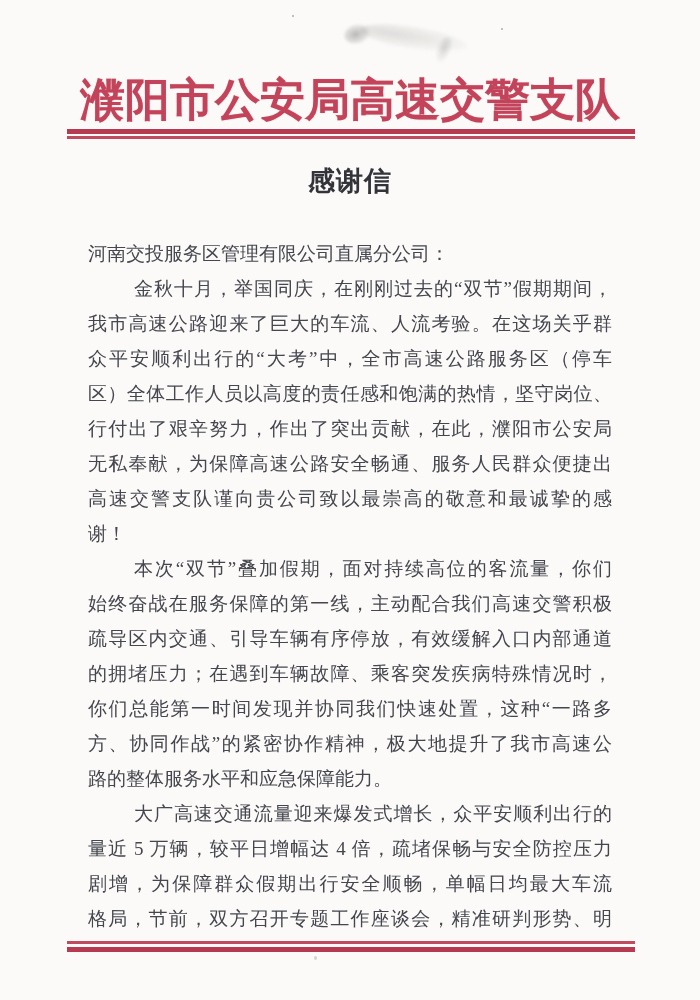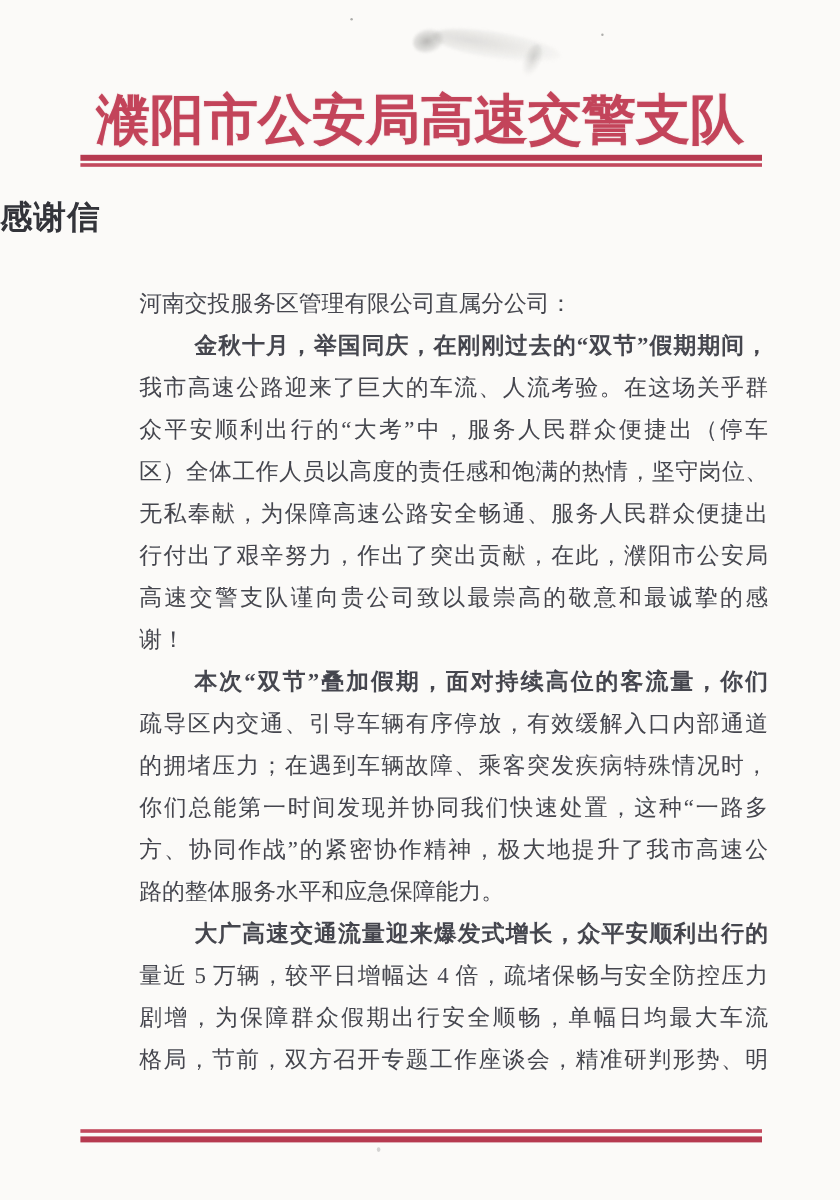"感谢信" .letter-title { text-align: none -> center }
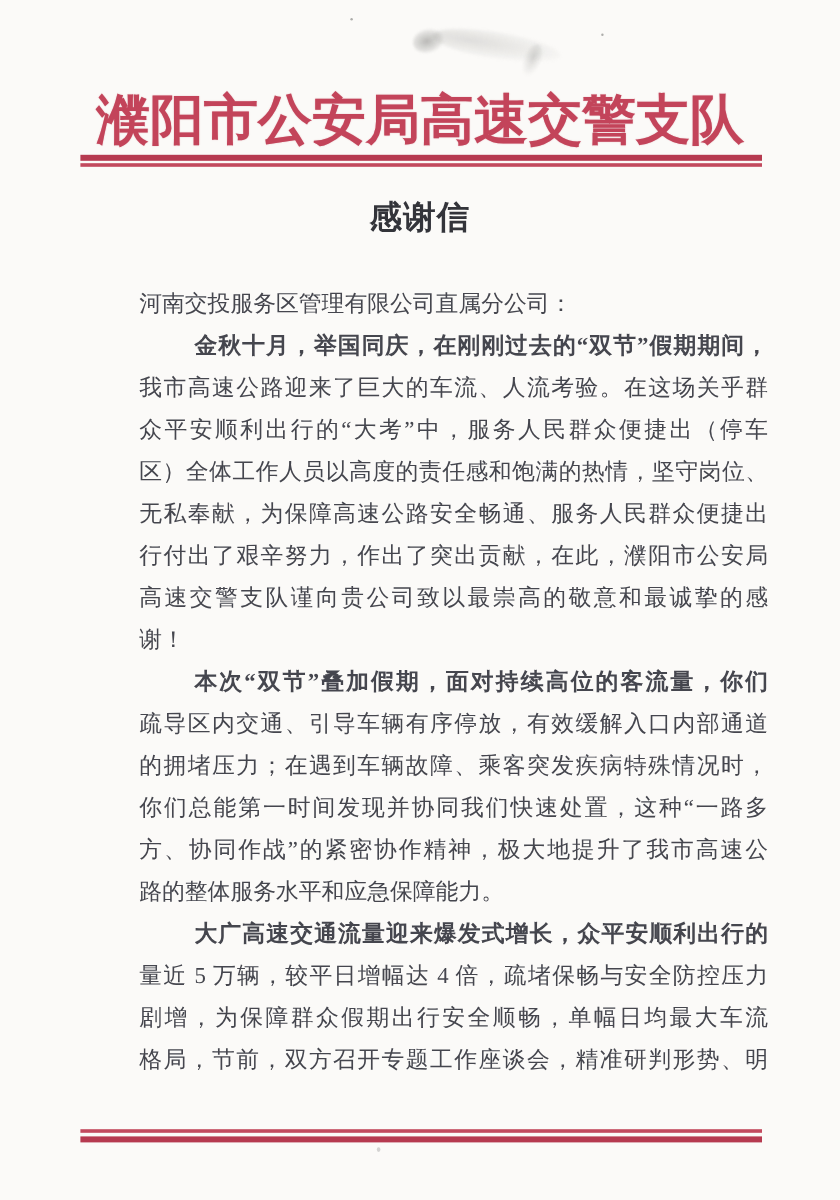"河南交投服务区管理有限公司直属分公司：" .letter-body { margin-left: 28px -> none }
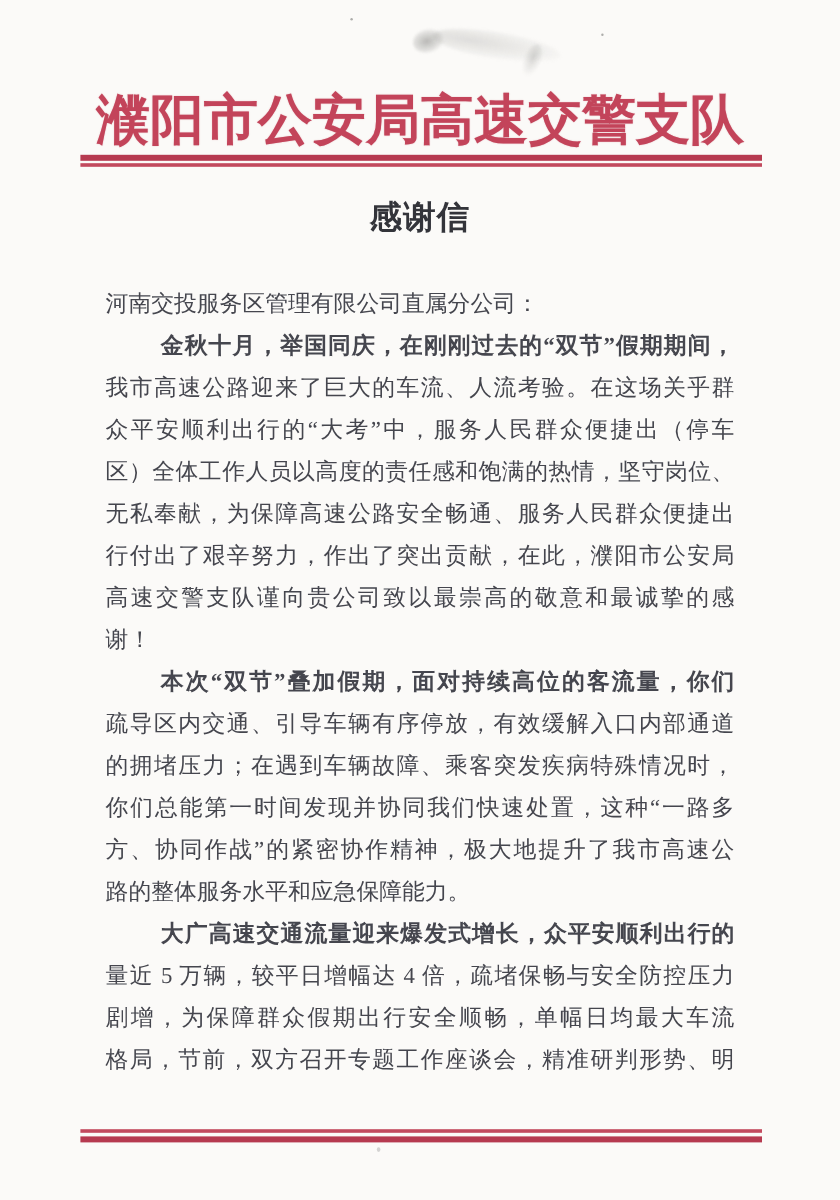"金秋十月，举国同庆，在刚刚过去的“双节”假期期间，" .line.indent { font-weight: bold -> none }
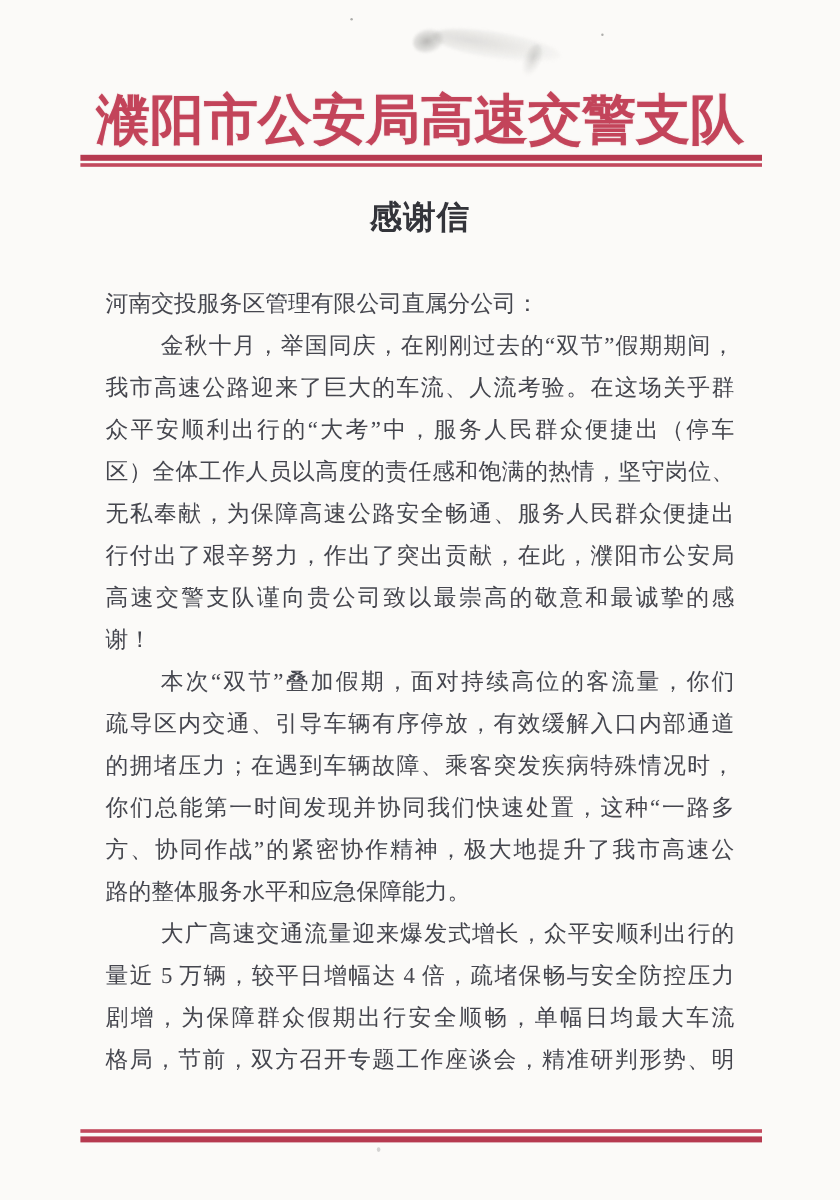"众平安顺利出行的“大考”中，服务人民群众便捷出（停车" div.line { text: 服务人民群众便捷出 -> 全市高速公路服务区 }
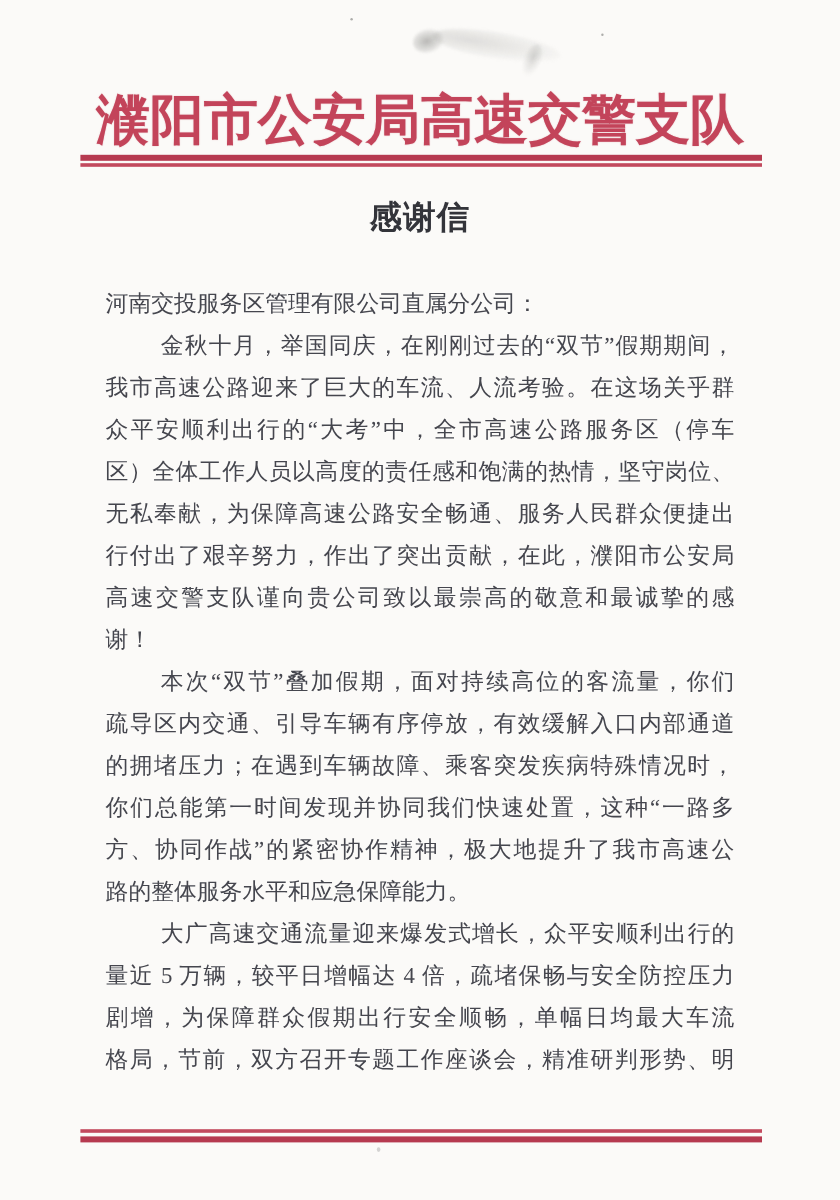"无私奉献，为保障高速公路安全畅通、服务人民群众便捷出" div.line { order: before "行付出了艰辛努力，作出了突出贡献，在此，濮阳市公安局" -> after "行付出了艰辛努力，作出了突出贡献，在此，濮阳市公安局" }
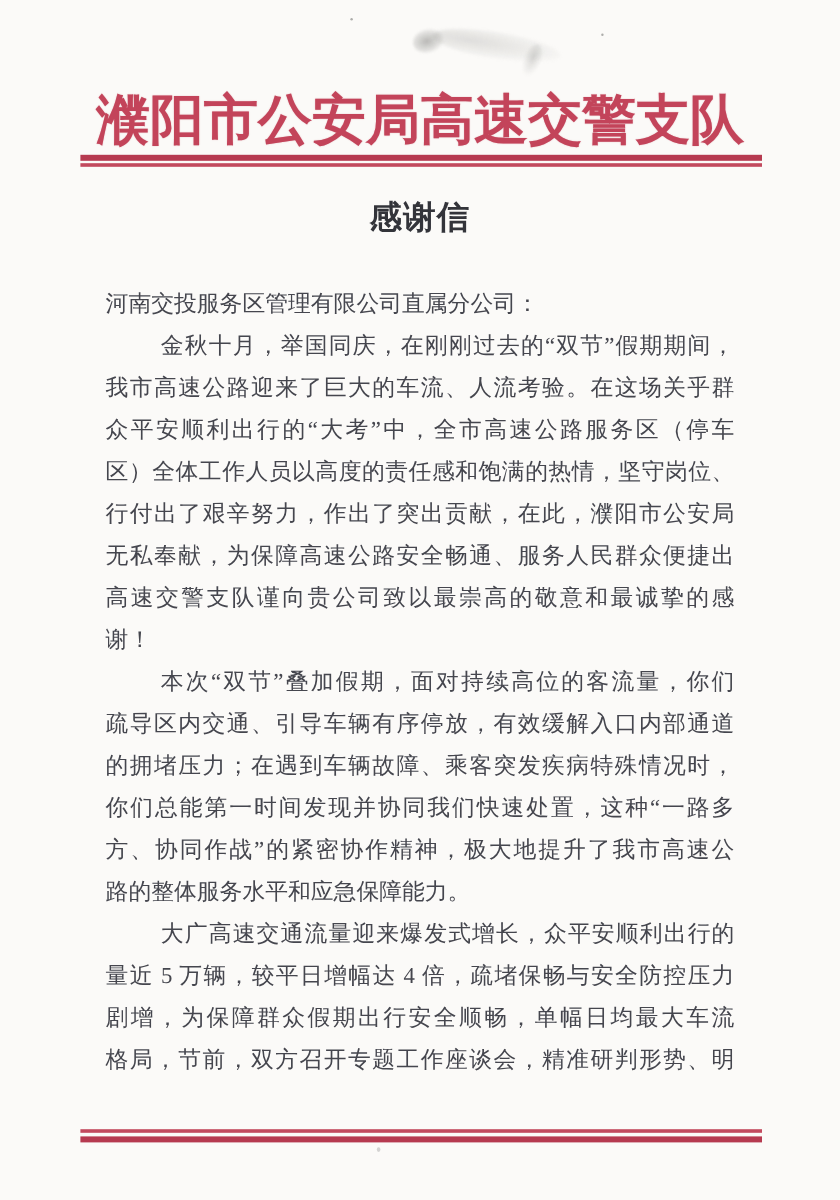"始终奋战在服务保障的第一线，主动配合我们高速交警积极" div.line { html: none -> <div>始终奋战在服务保障的第一线，主动配合我们高速交警积极</div> }
